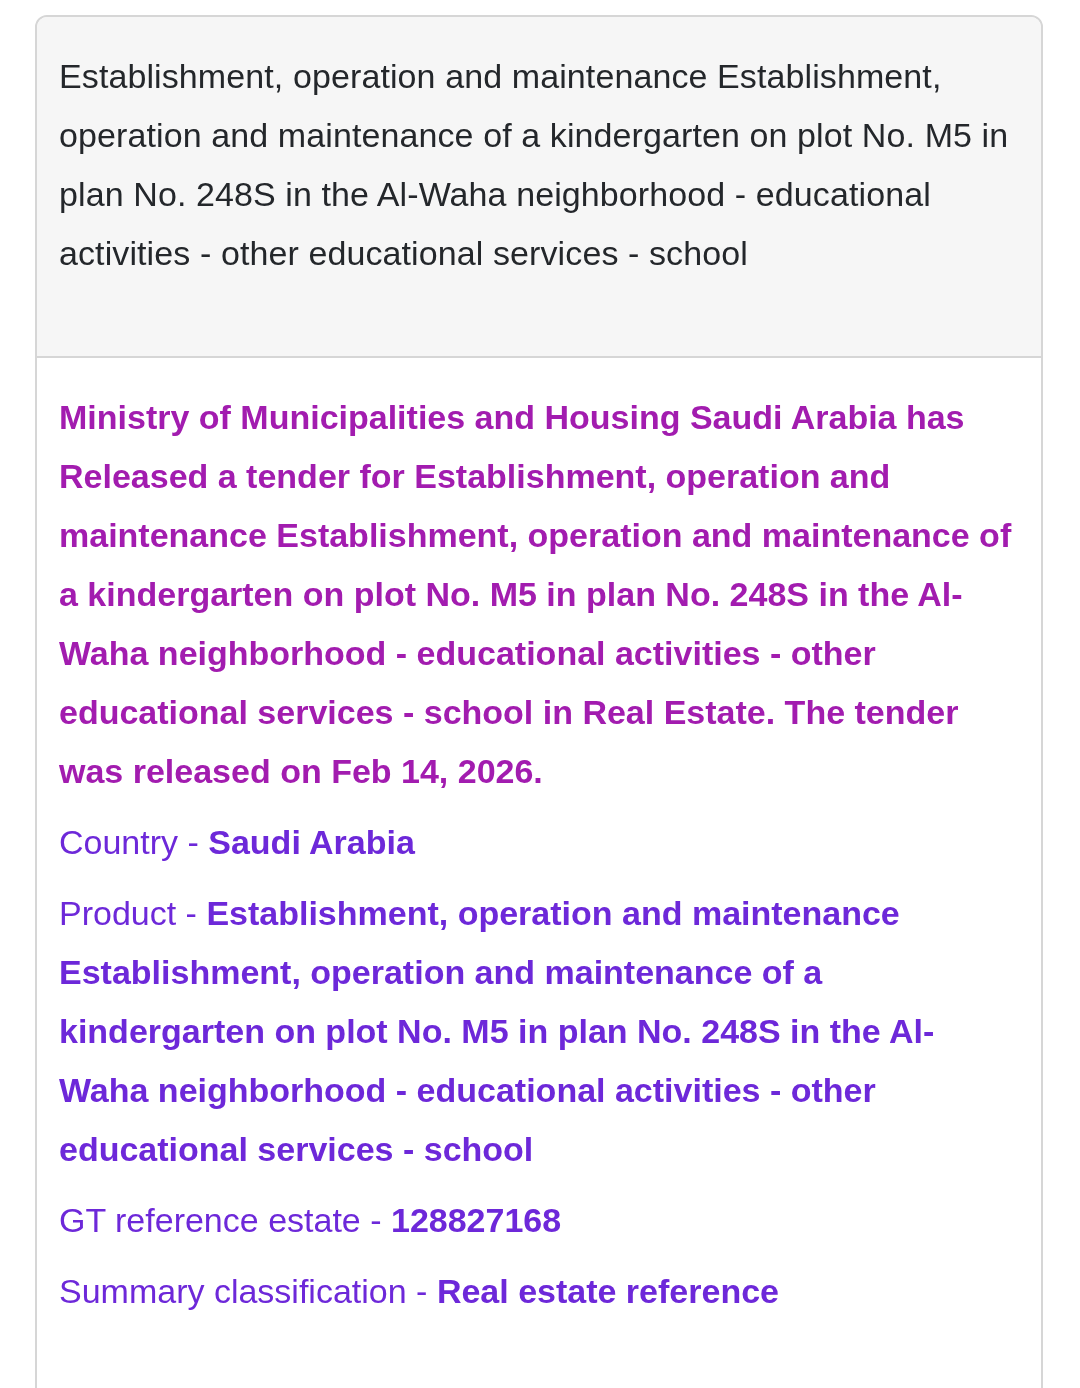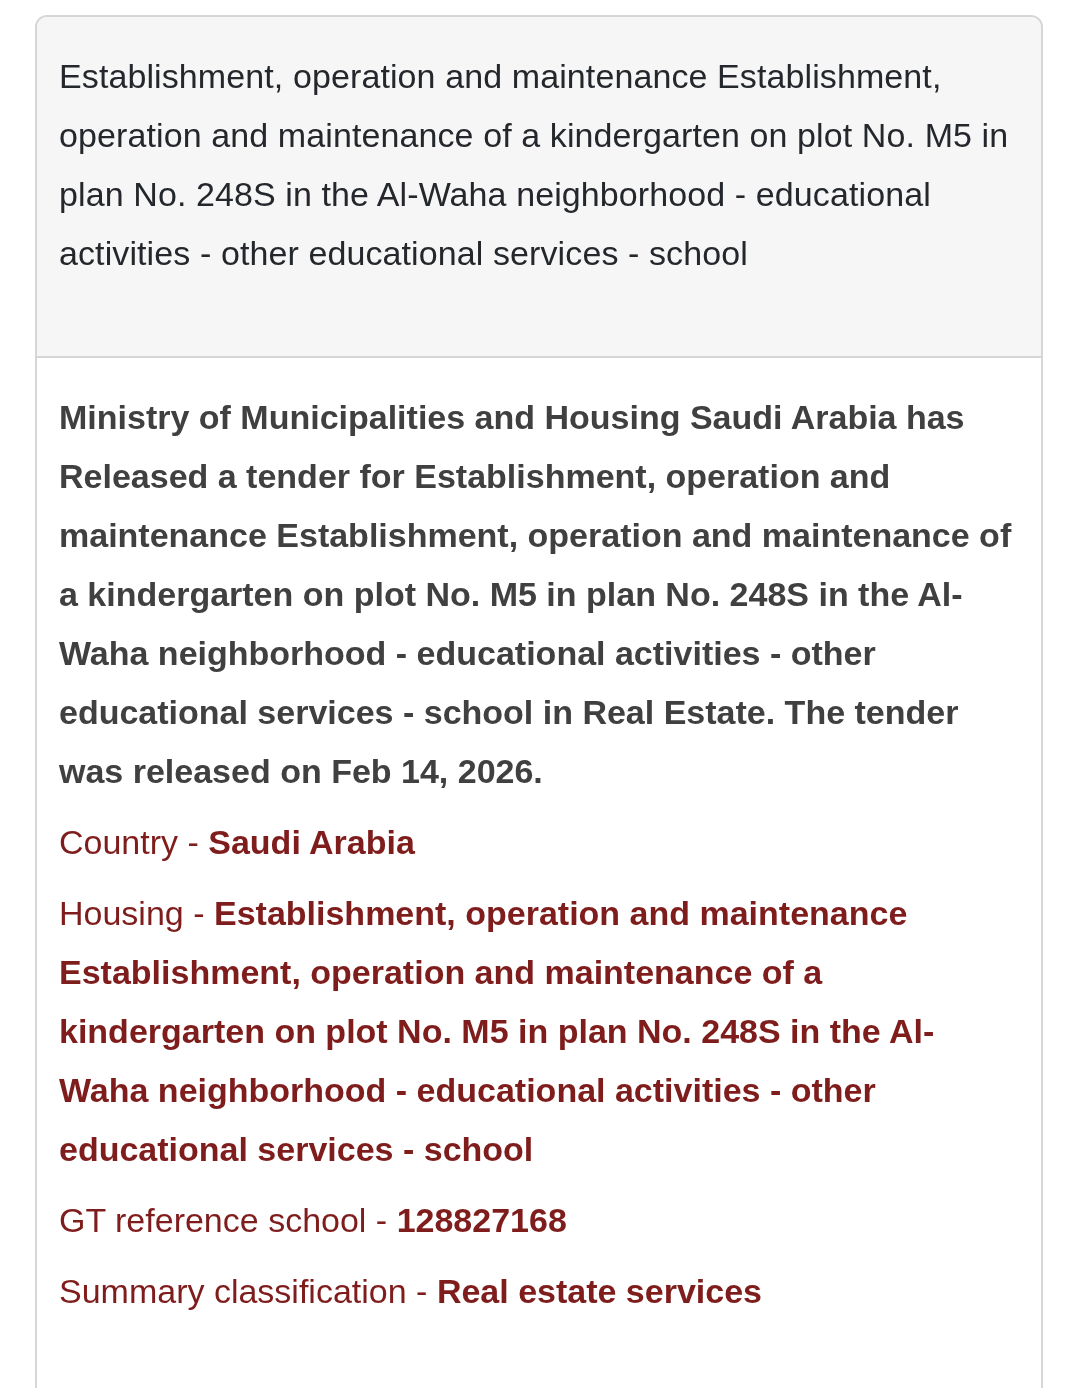"Ministry of Municipalities and Housing" .intro { color: #404040 -> #a21caf }
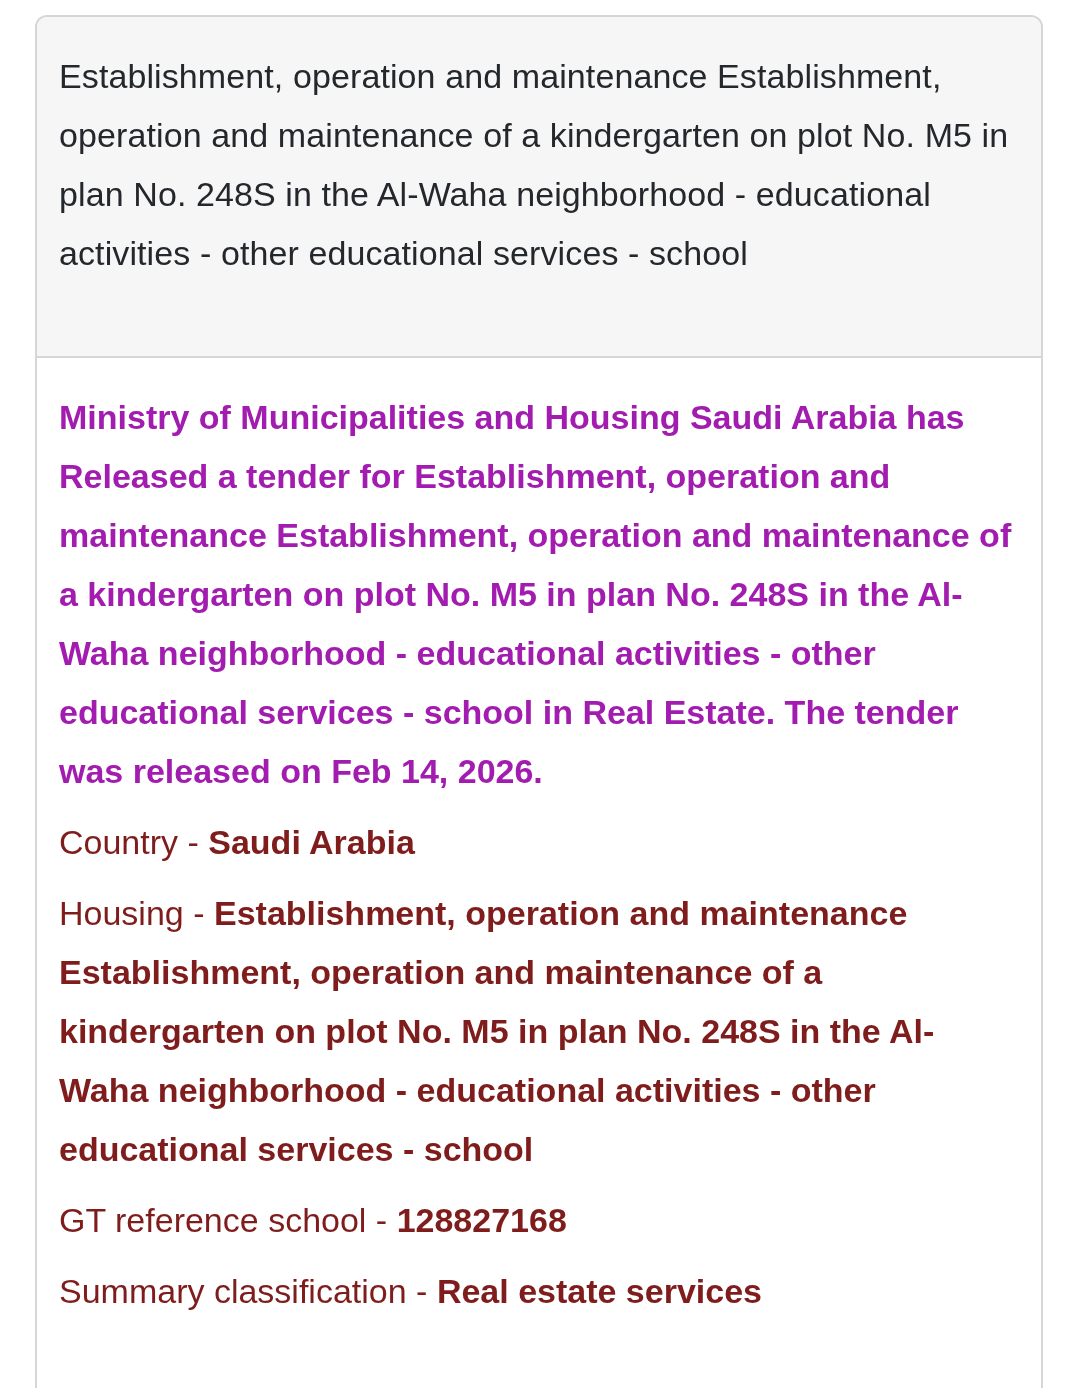"Country - Saudi Arabia" .detail { color: #7f1d1d -> #6d28d9 }
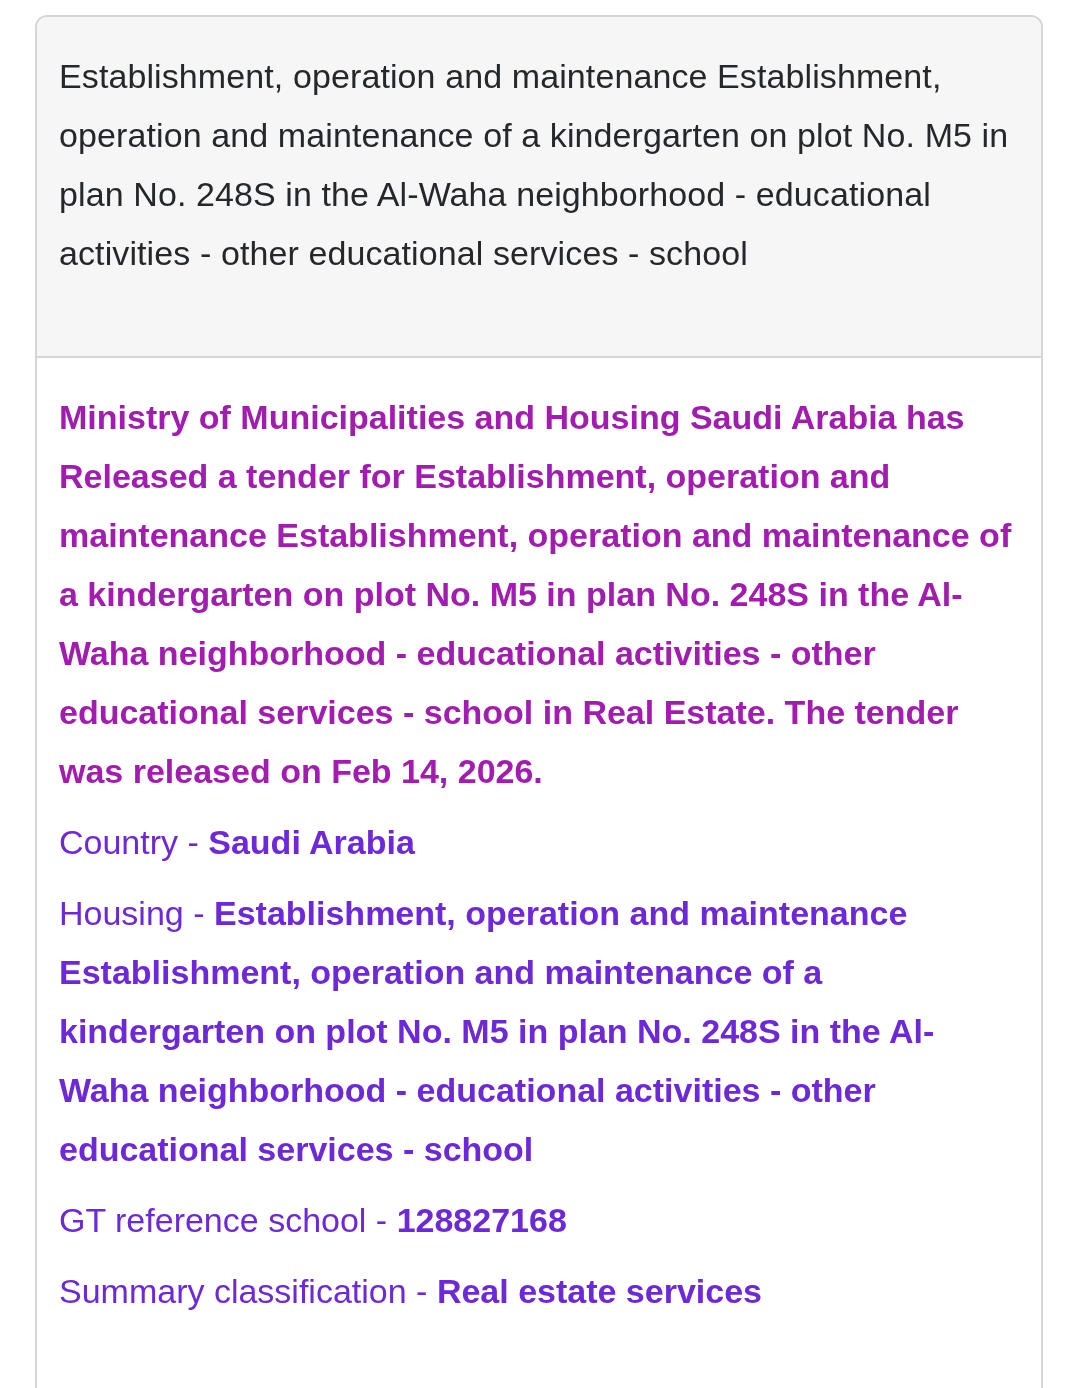"Housing -" span.label { text: Housing -> Product }
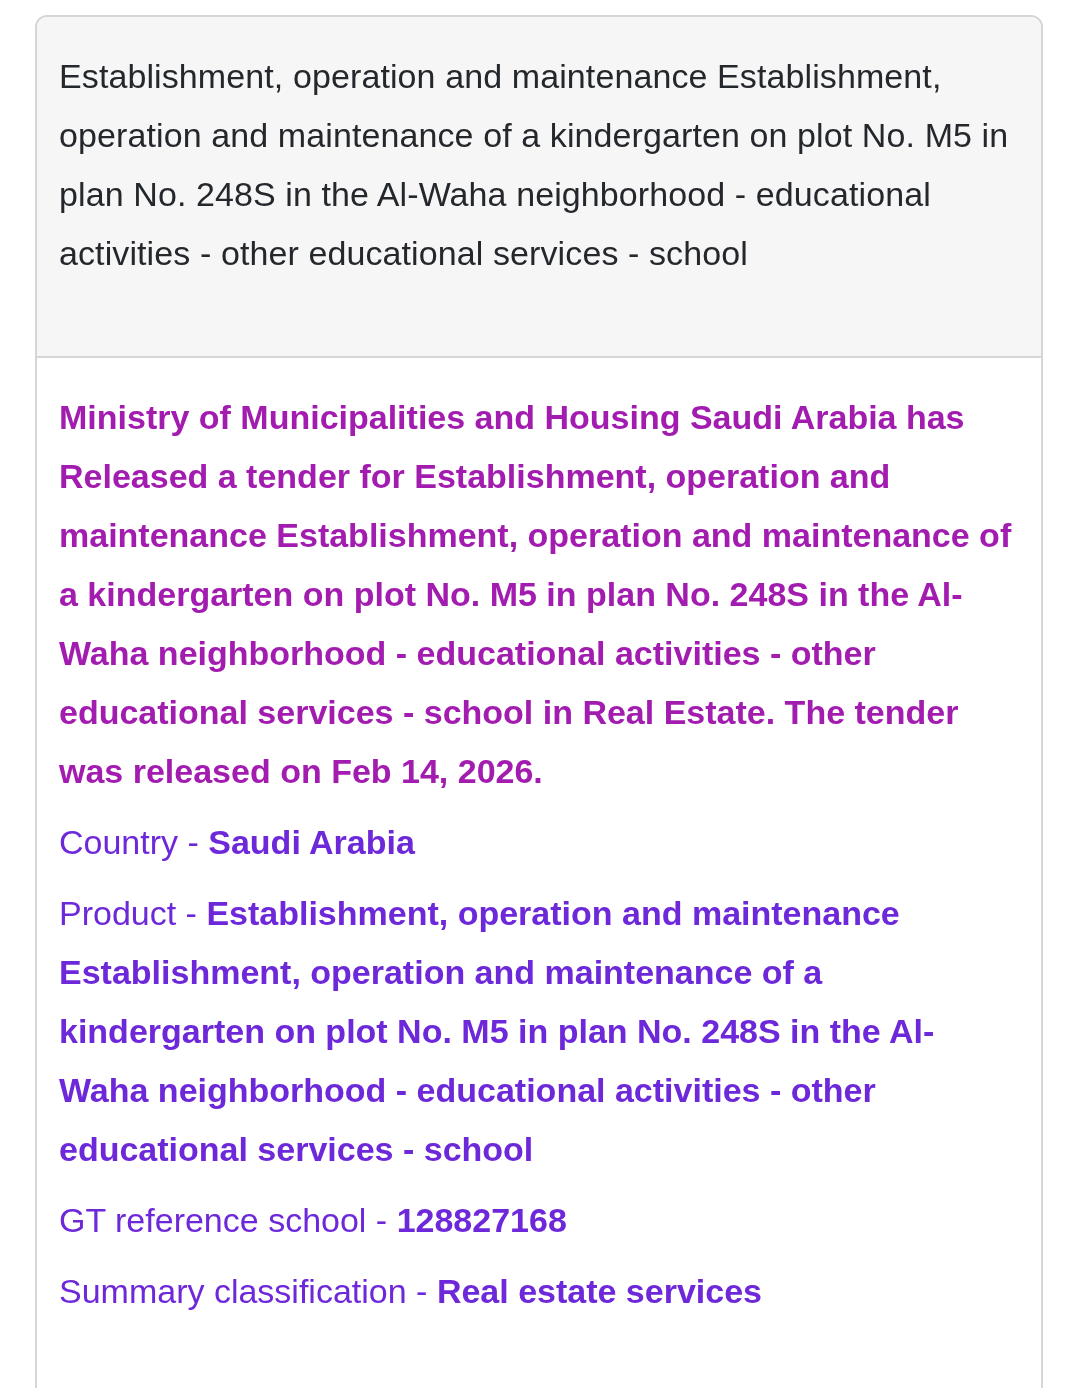"GT reference school -" span.label { text: school -> estate }
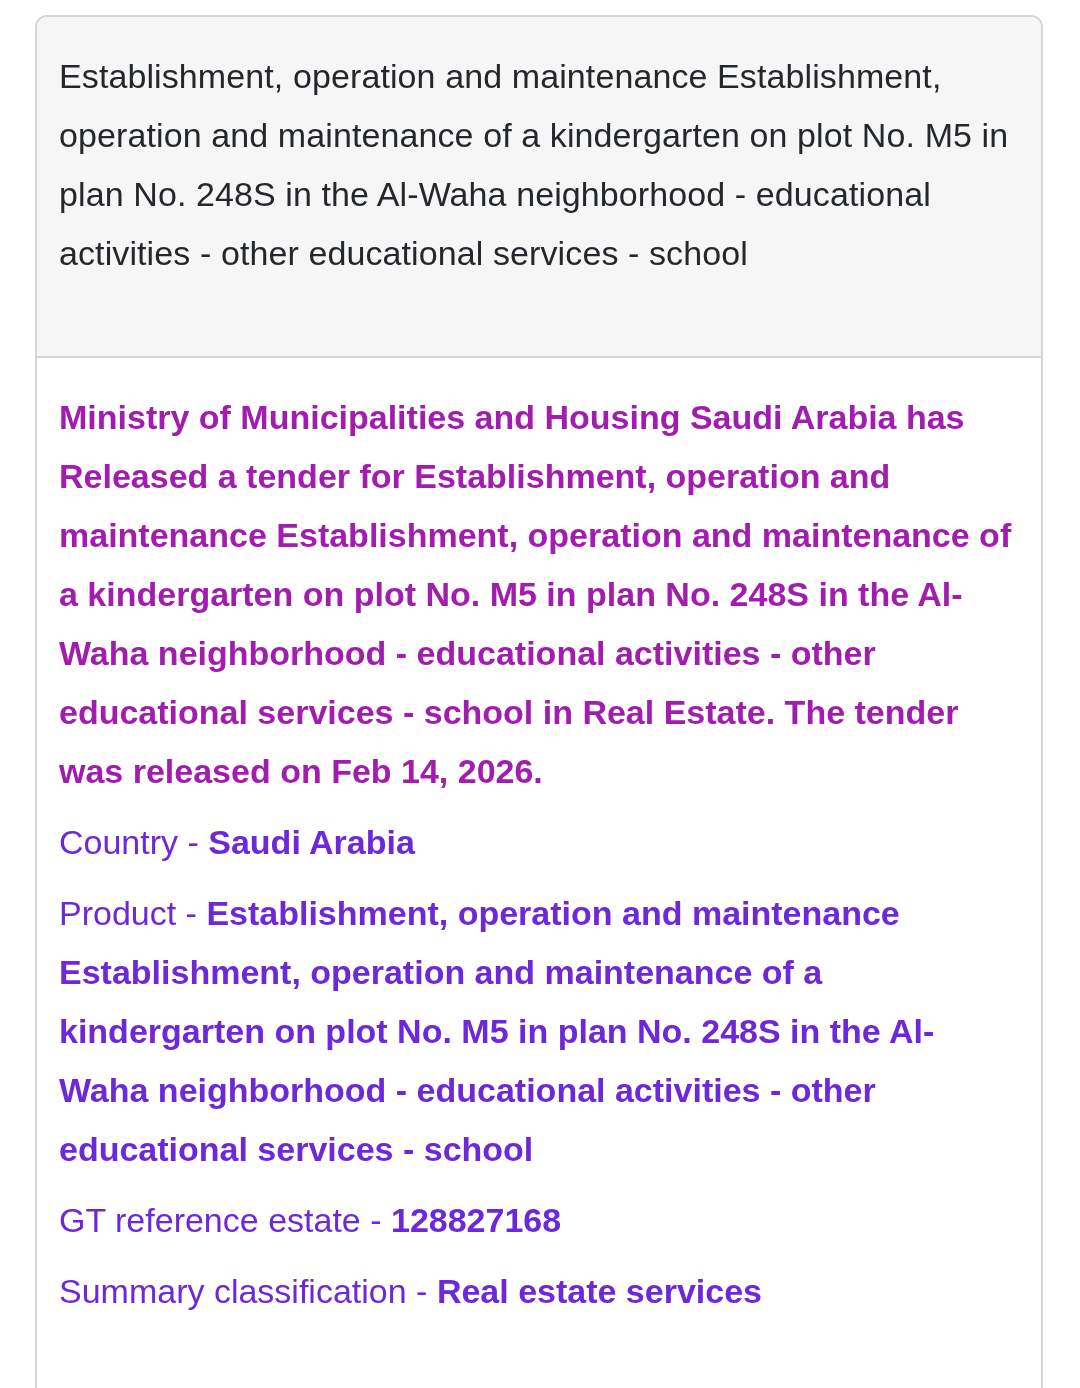"Real estate services" span.value { text: services -> reference }
